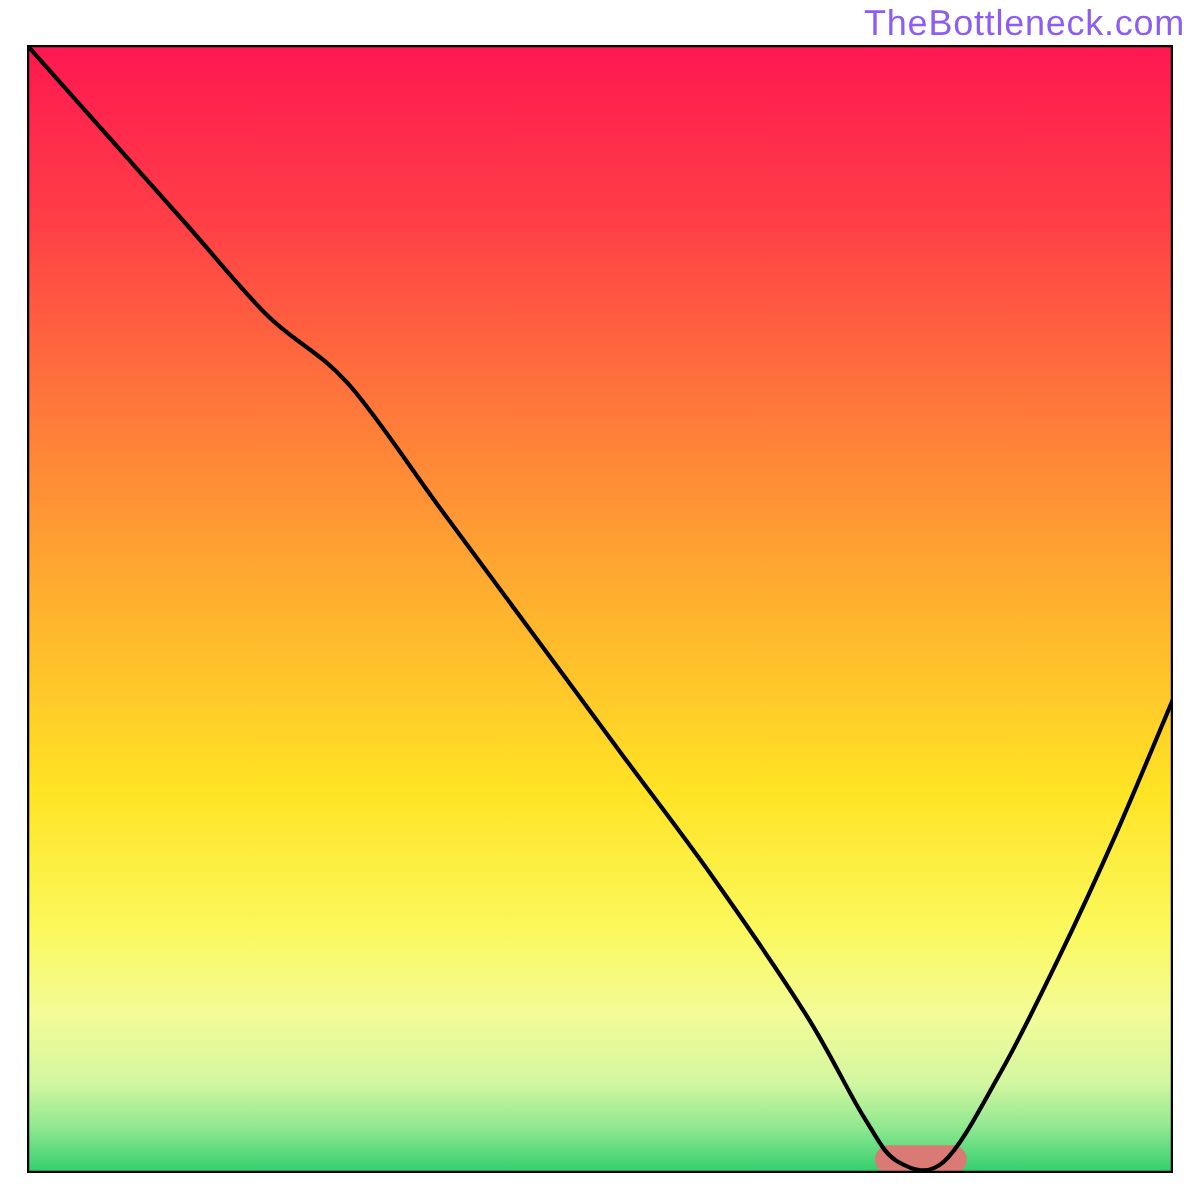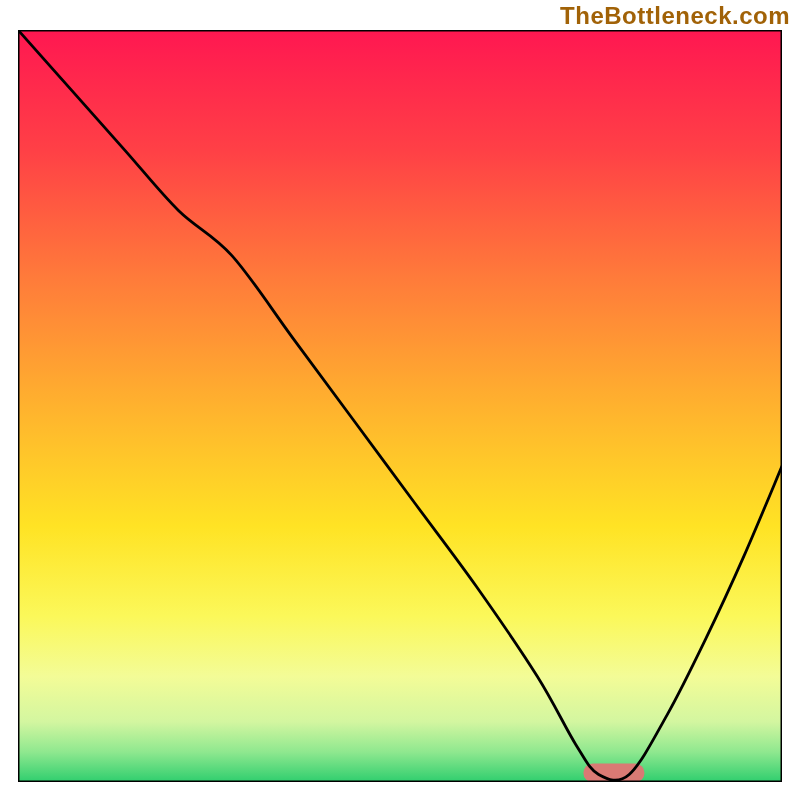"TheBottleneck.com" .watermark { color: #a16207 -> #8b5cf6; font-weight: 700 -> 400 }
